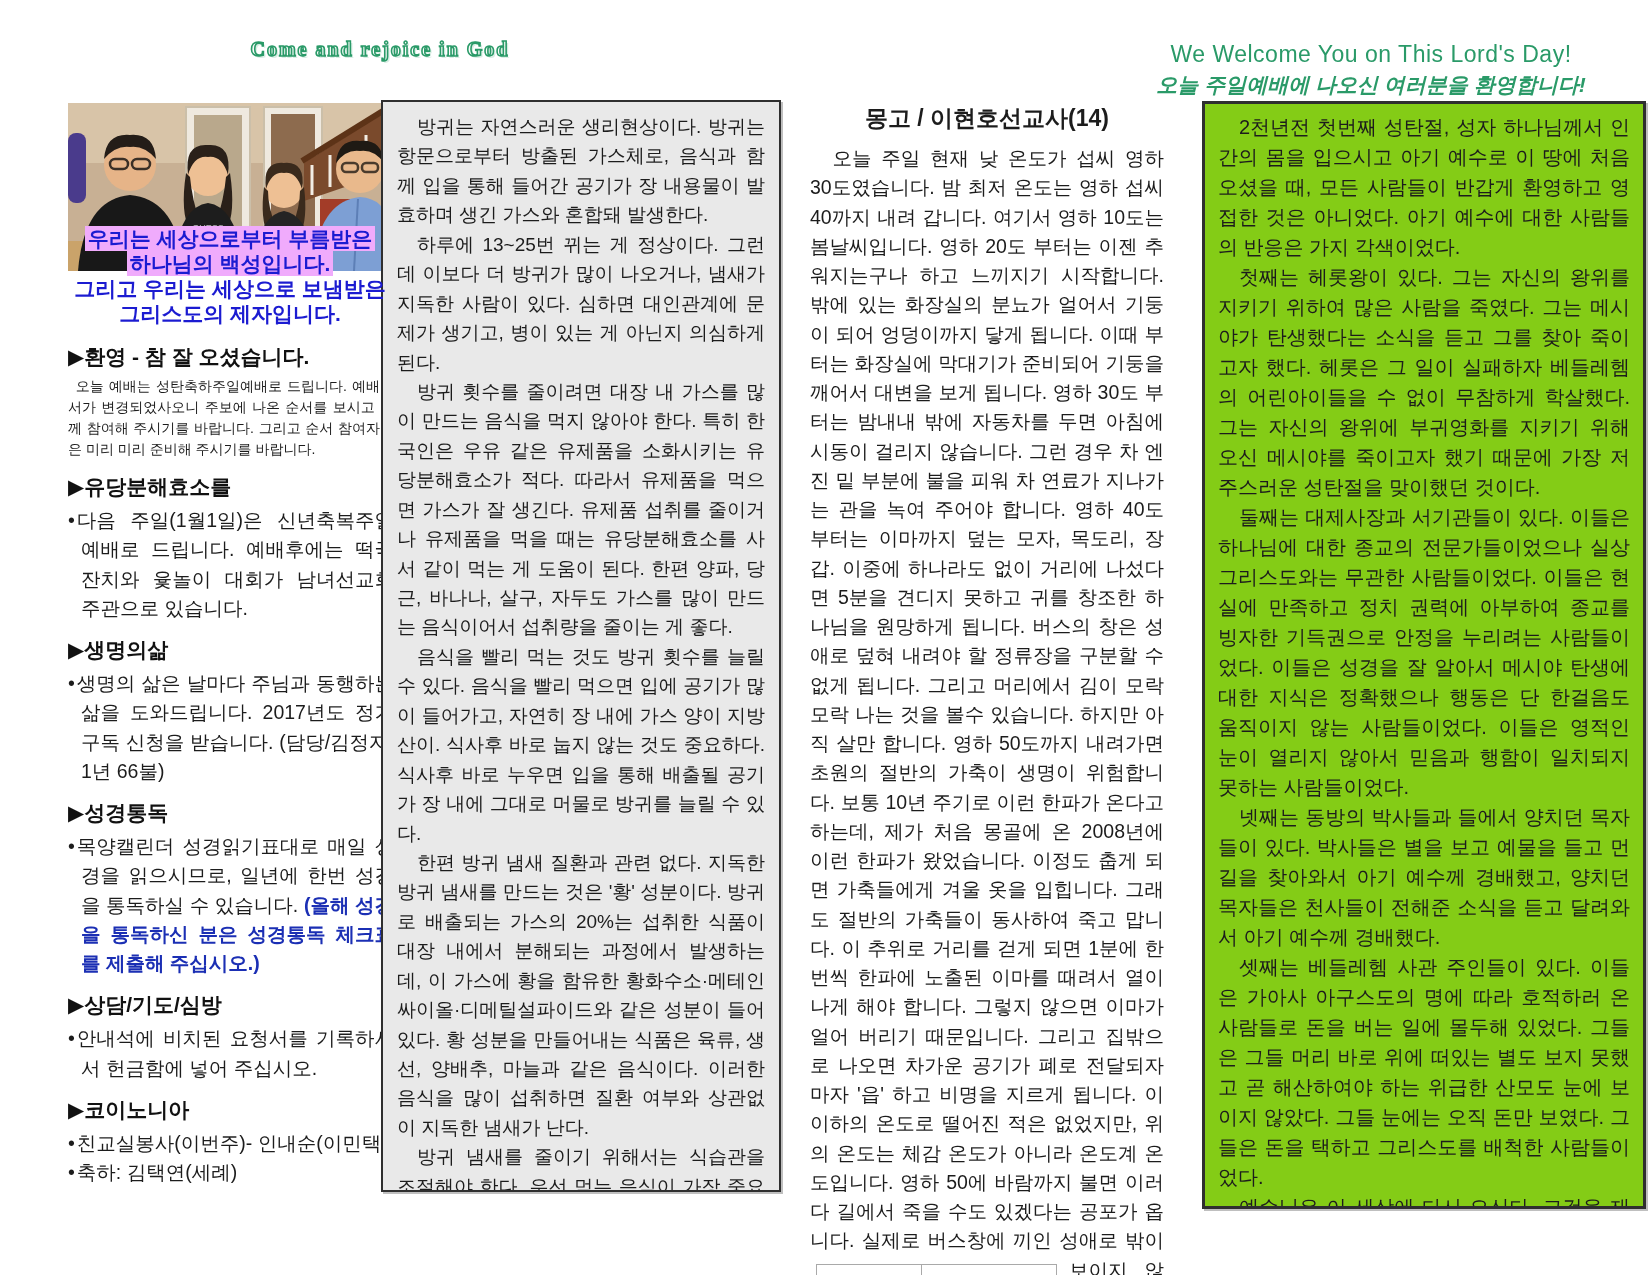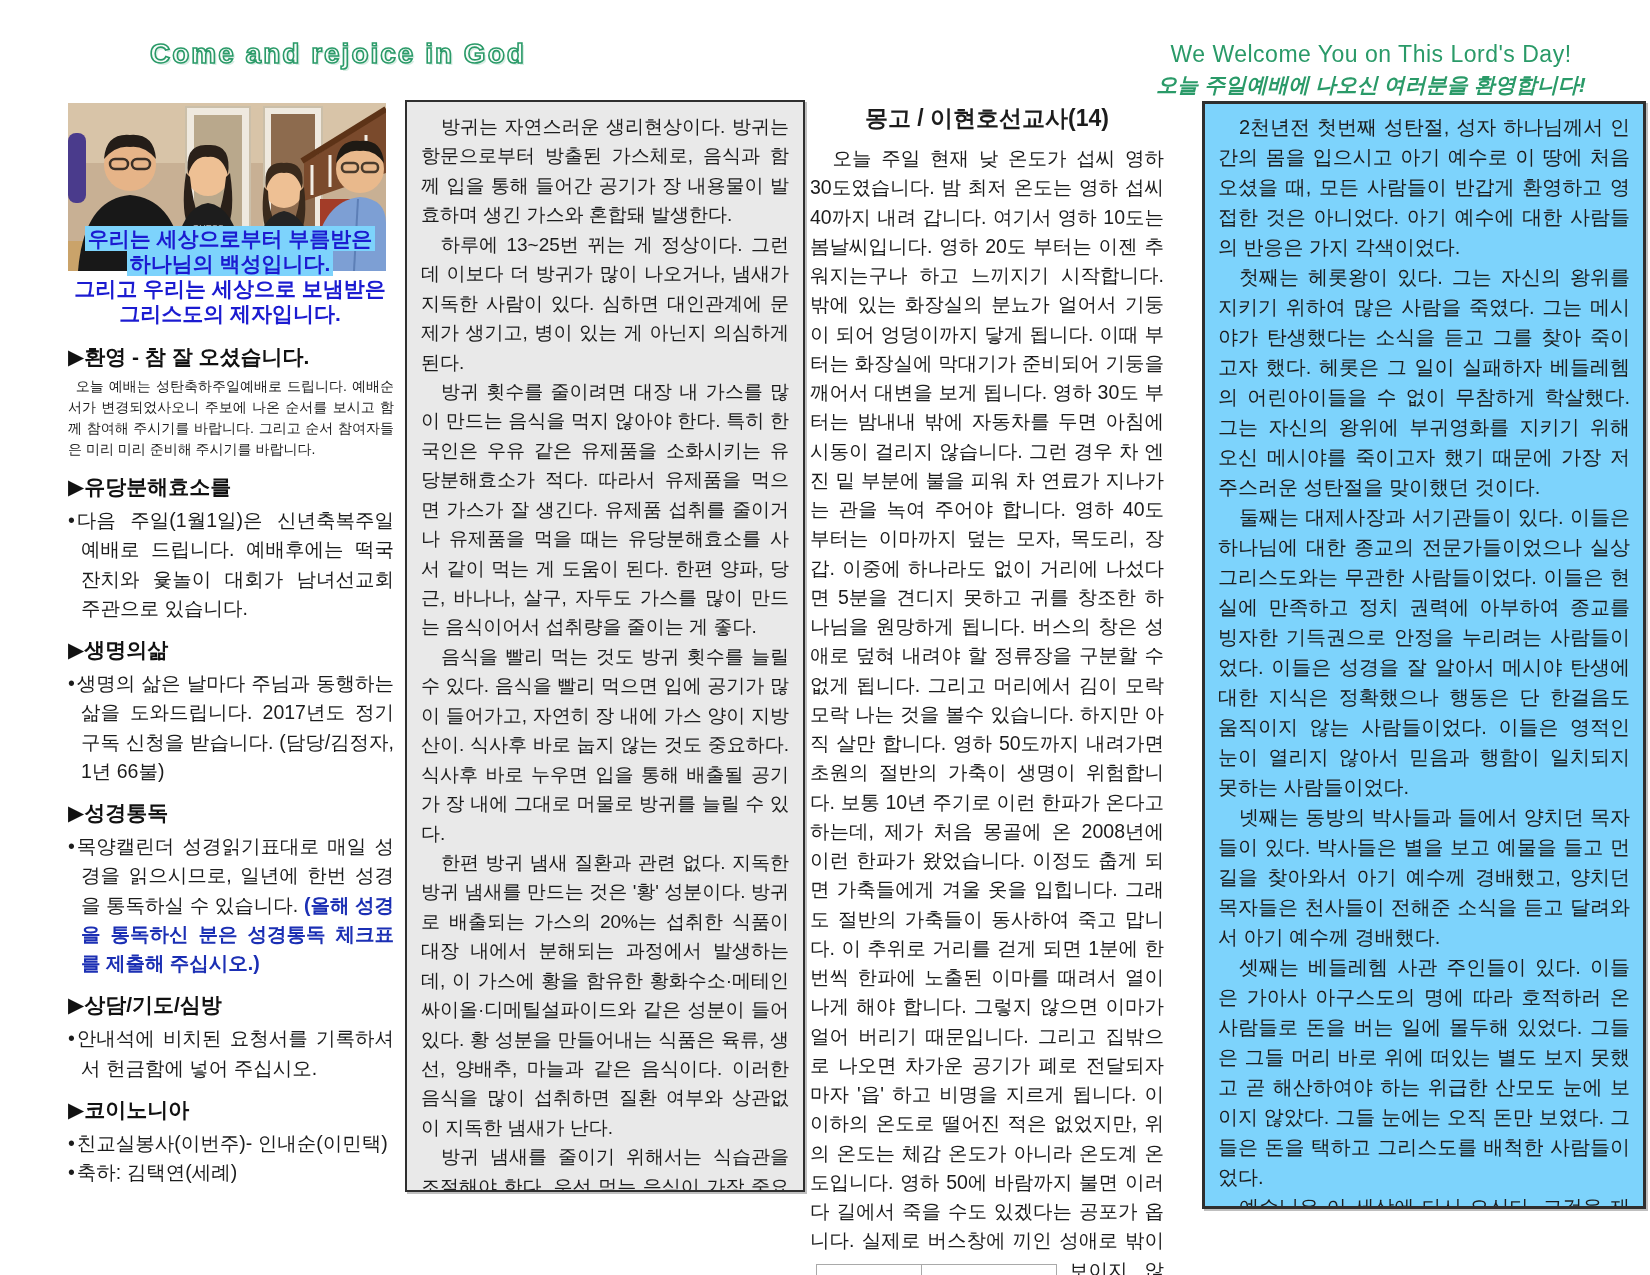"Come and rejoice in God" .outline-title { font-family: none -> Liberation Serif, serif; font-size: 28px -> 20px; text-align: left -> center }
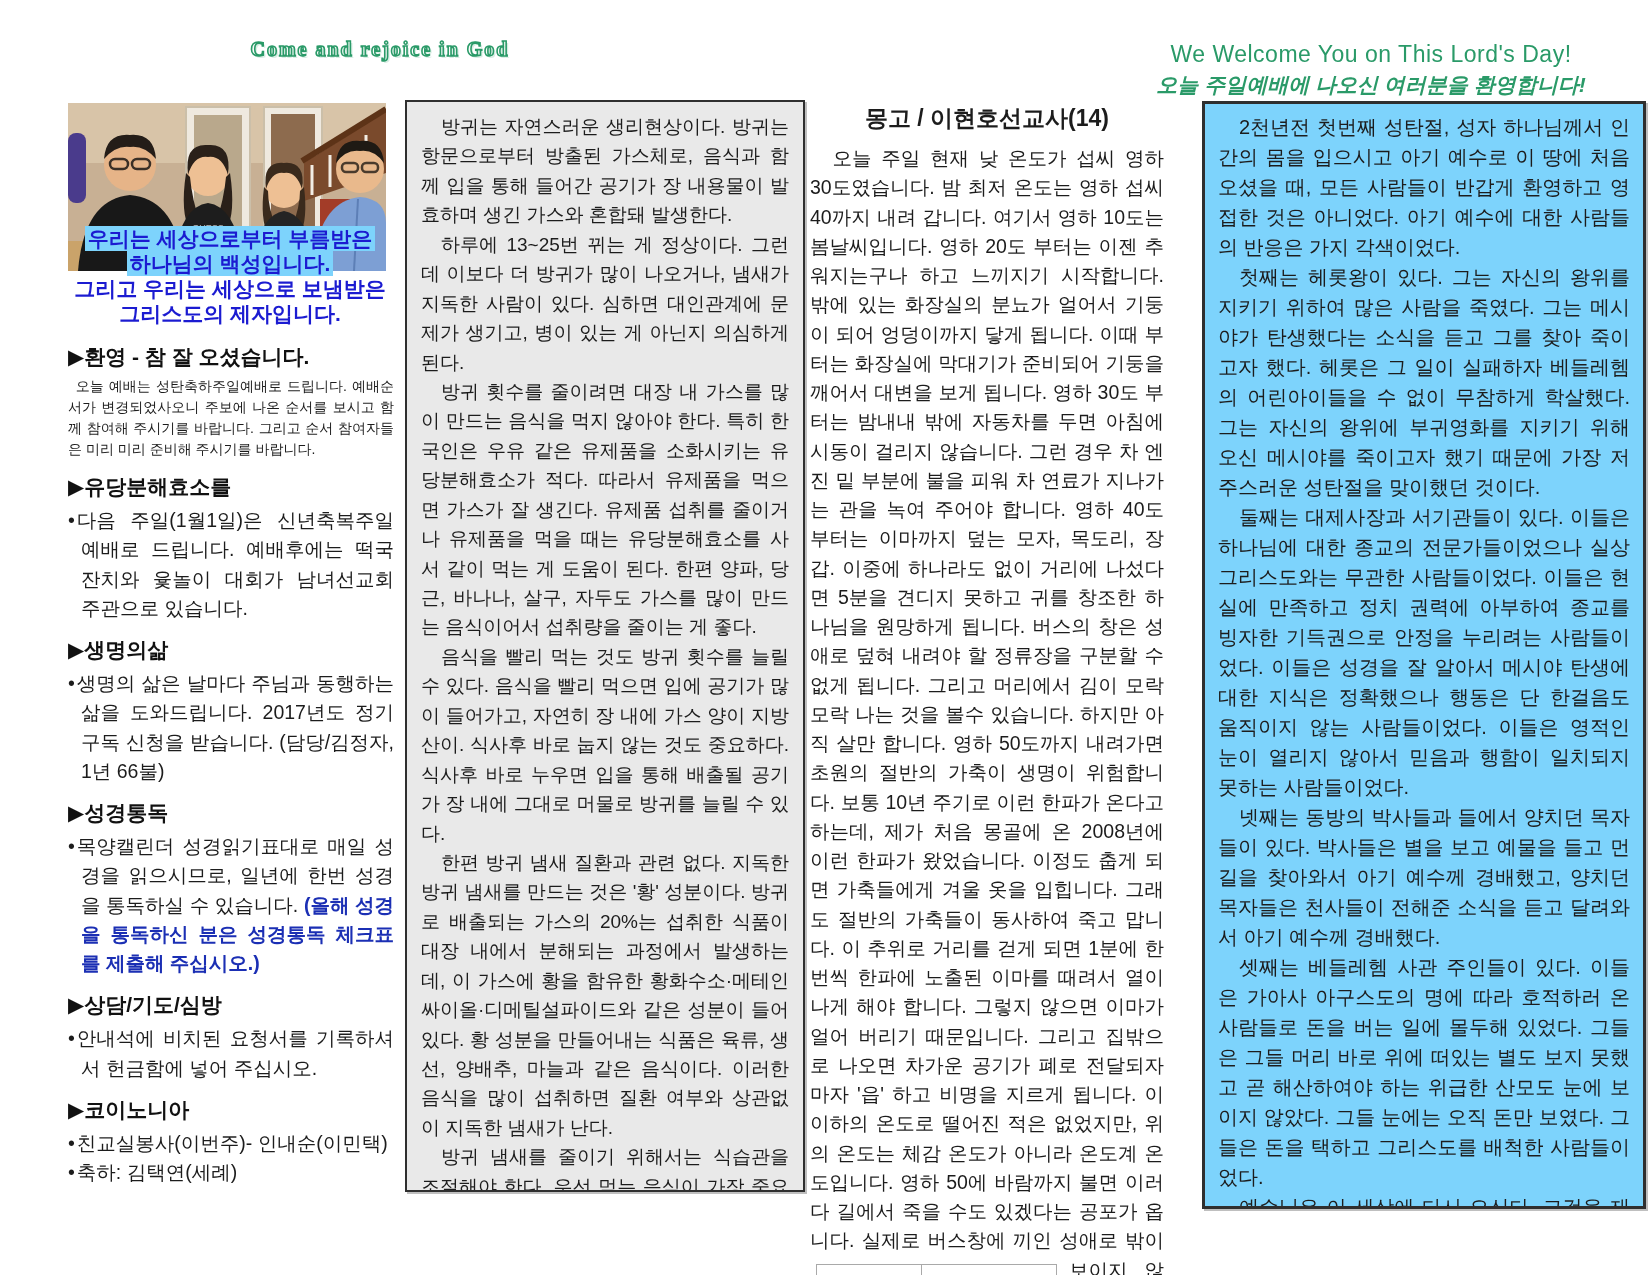"방귀는 자연스러운 생리현상이다. 방귀는 항문으로부터" .mid-box { left: 405px -> 381px }
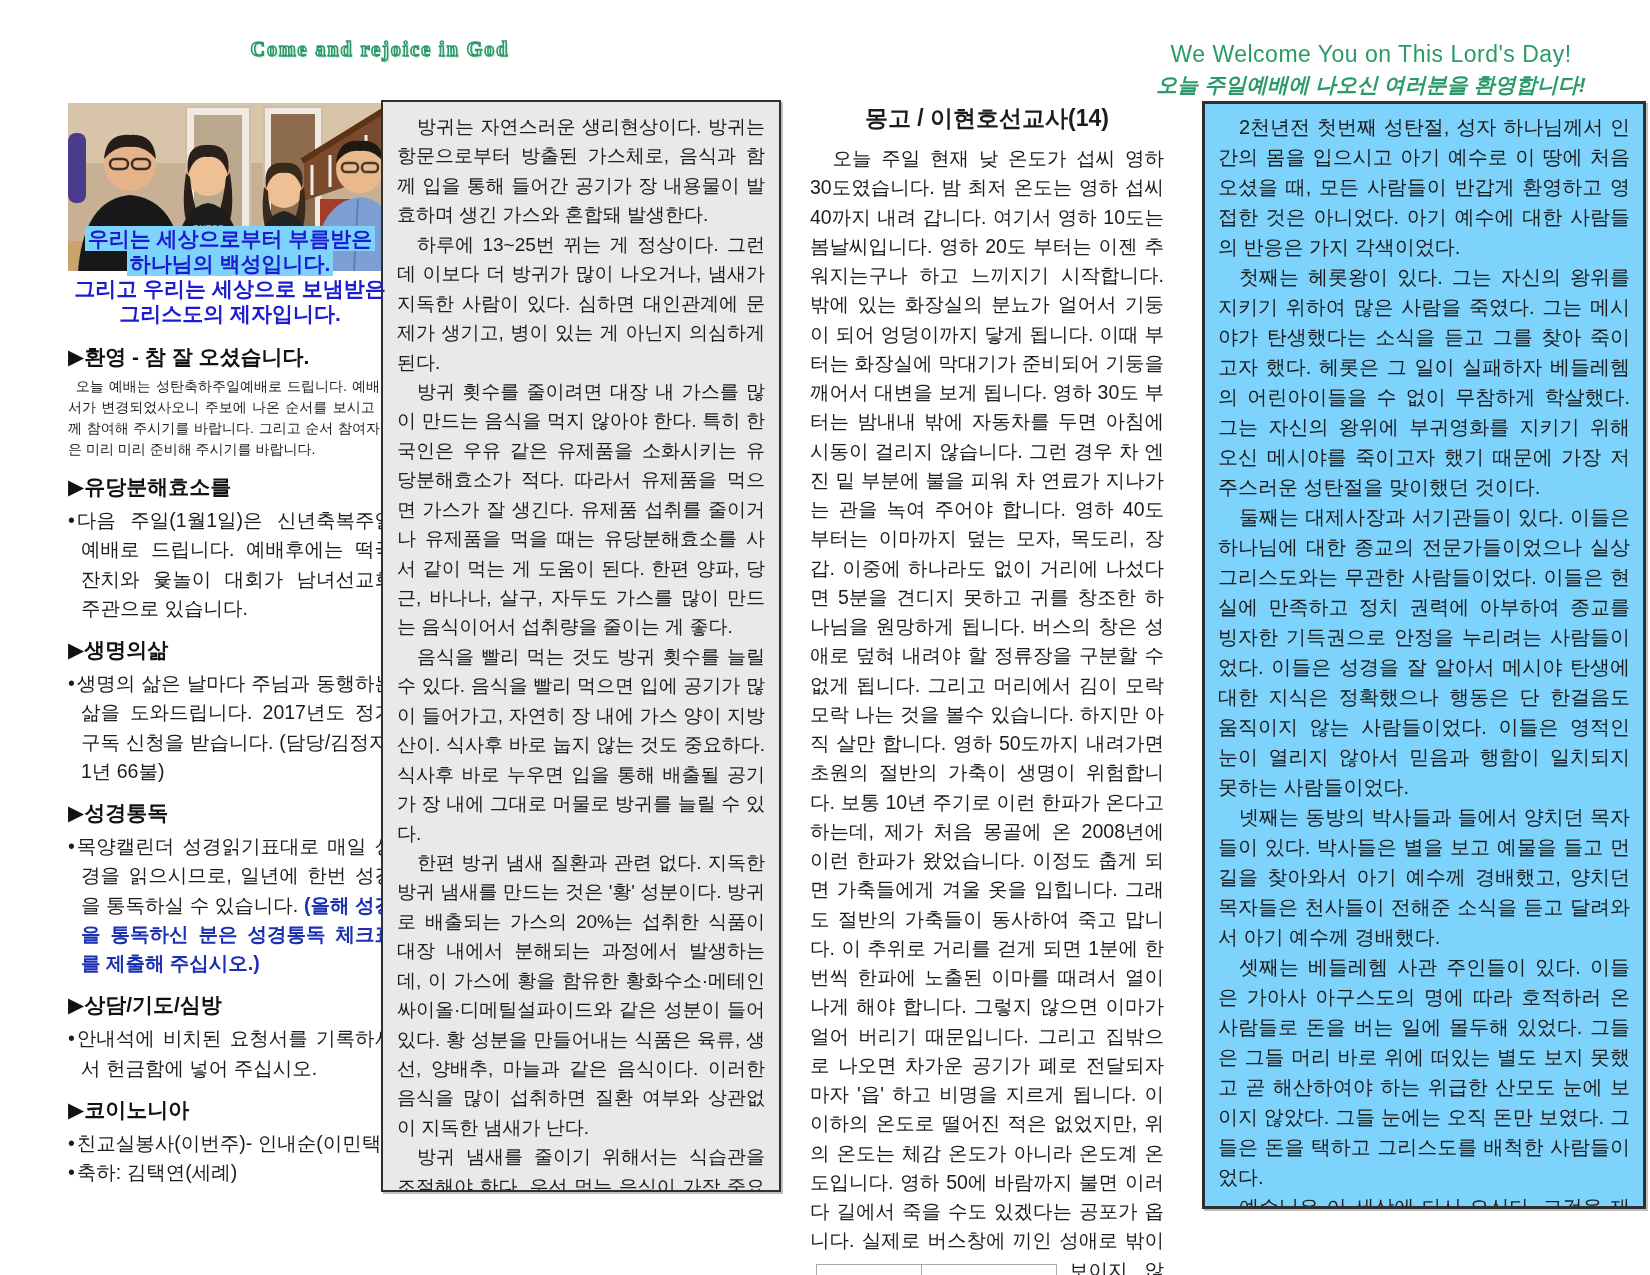"2천년전 첫번째 성탄절, 성자 하나님께서" .right-box { background: #7dd3fc -> #84cc16 }
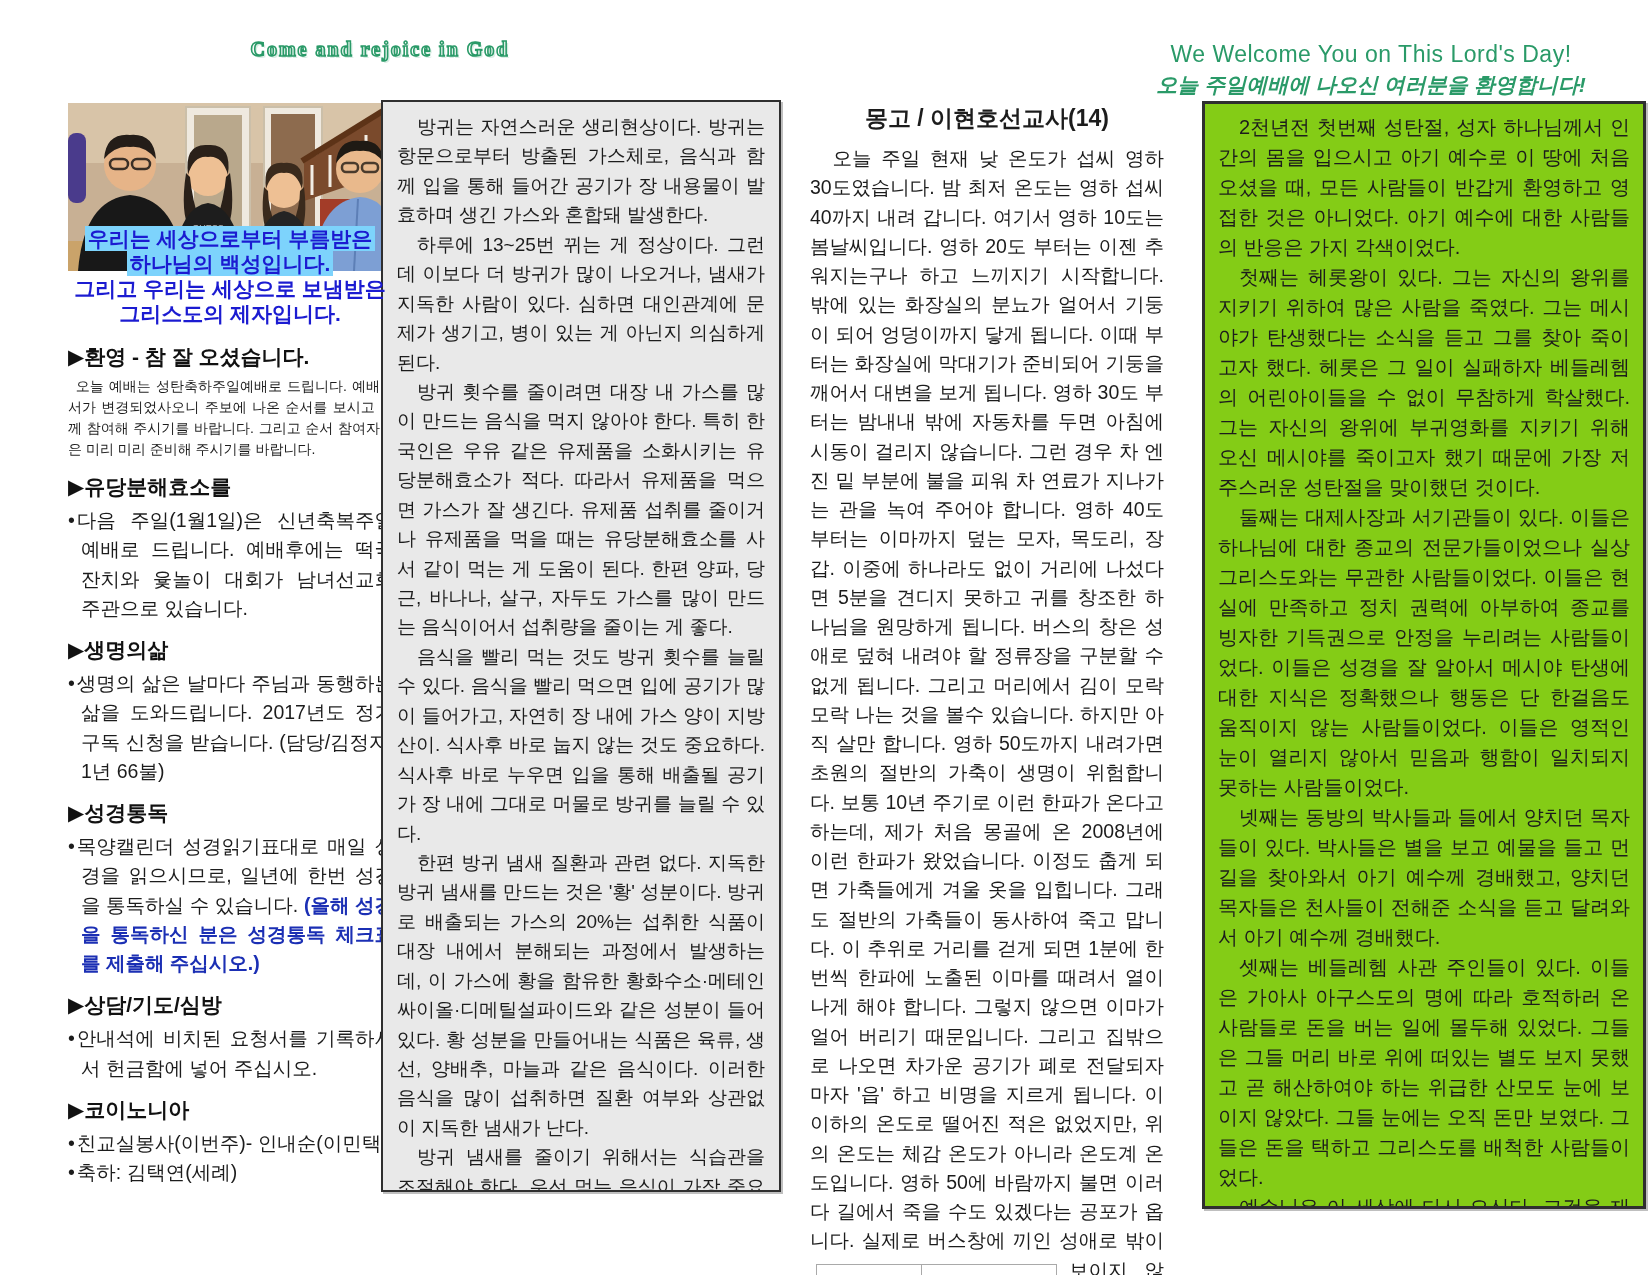"우리는 세상으로부터 부름받은" .identity .id-line span { background: #7dd3fc -> #f0abfc }
